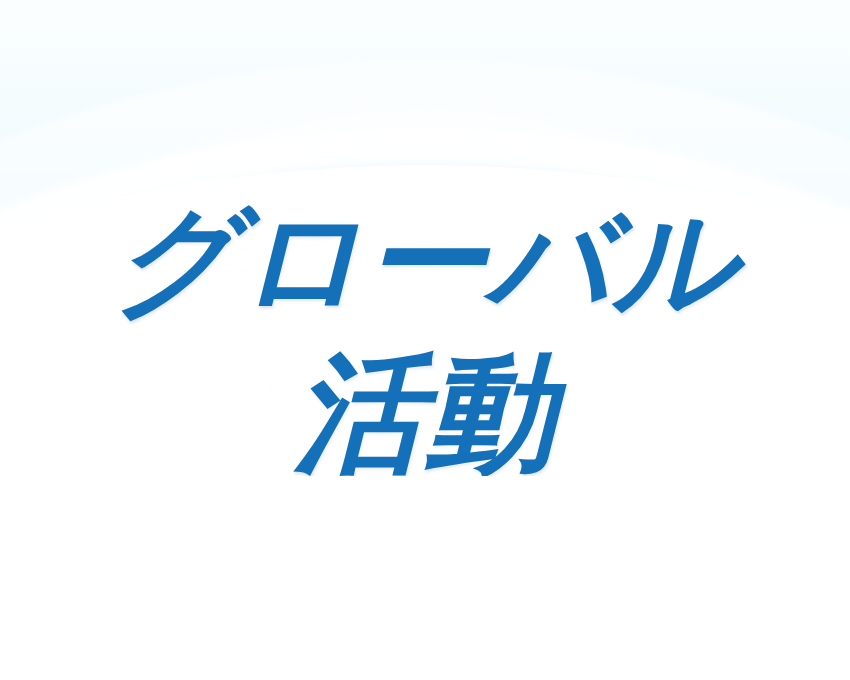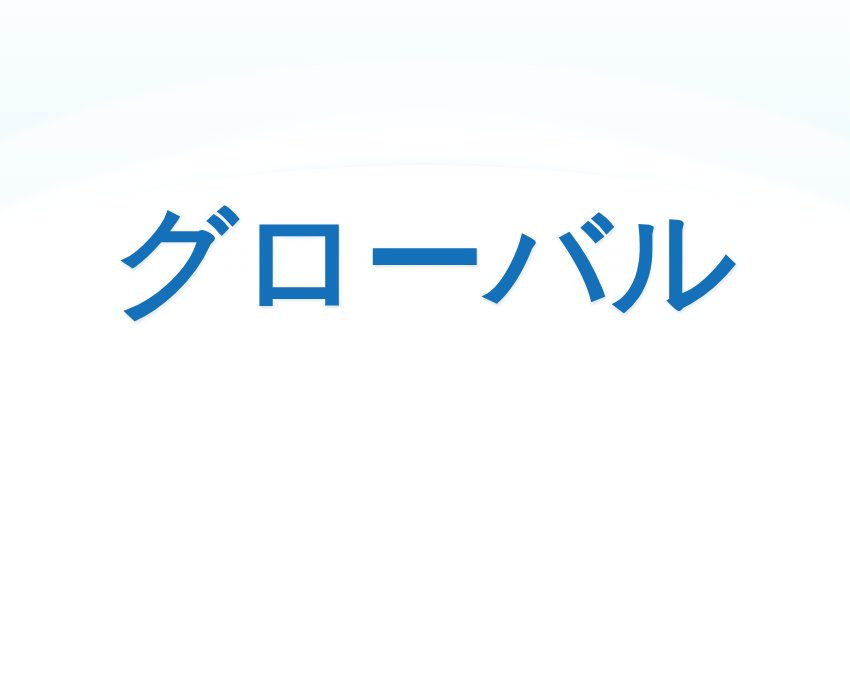"グローバル" #stage { font-style: none -> italic }
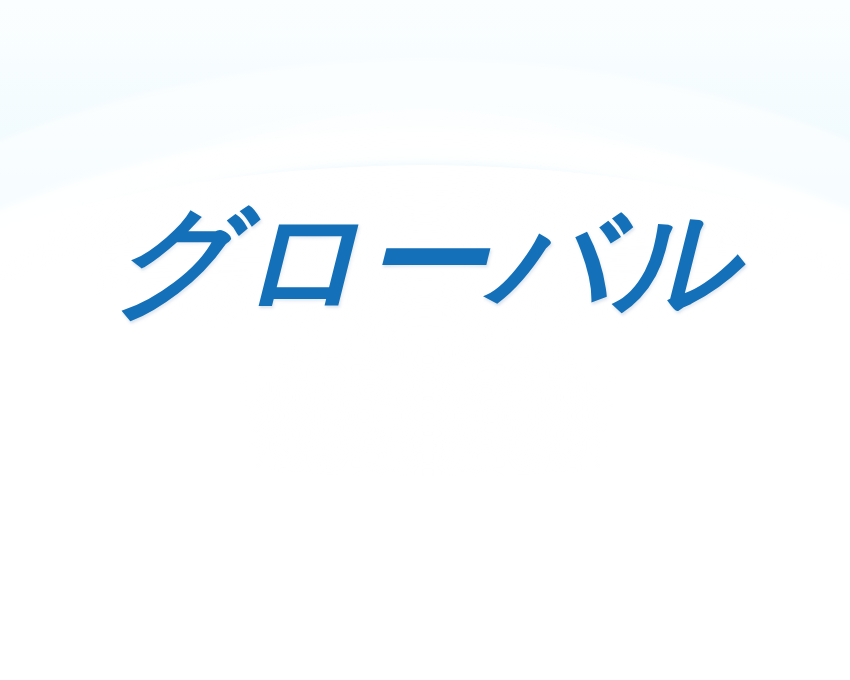"活動" div.headline { html: none -> <div>活動</div> }
